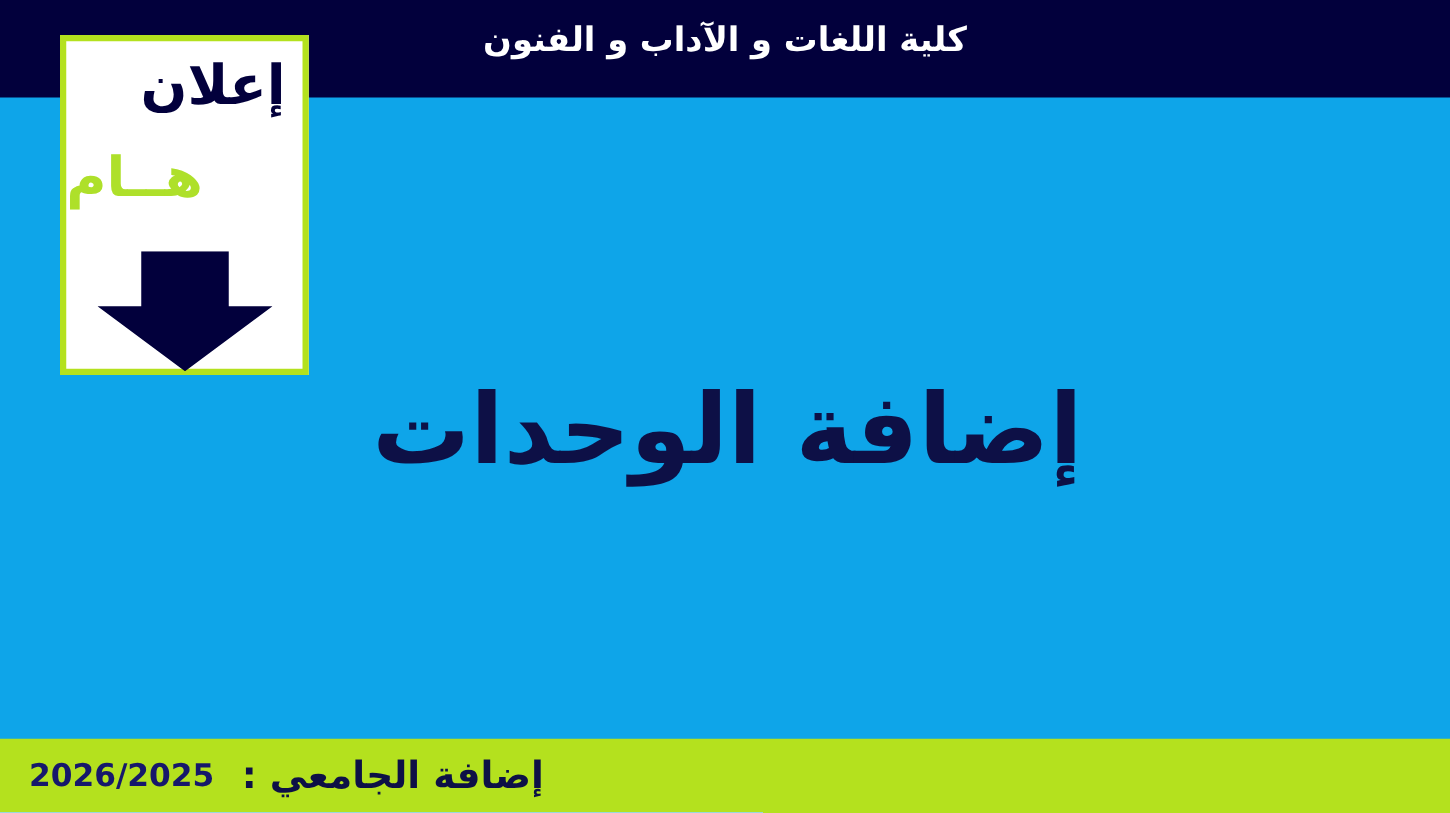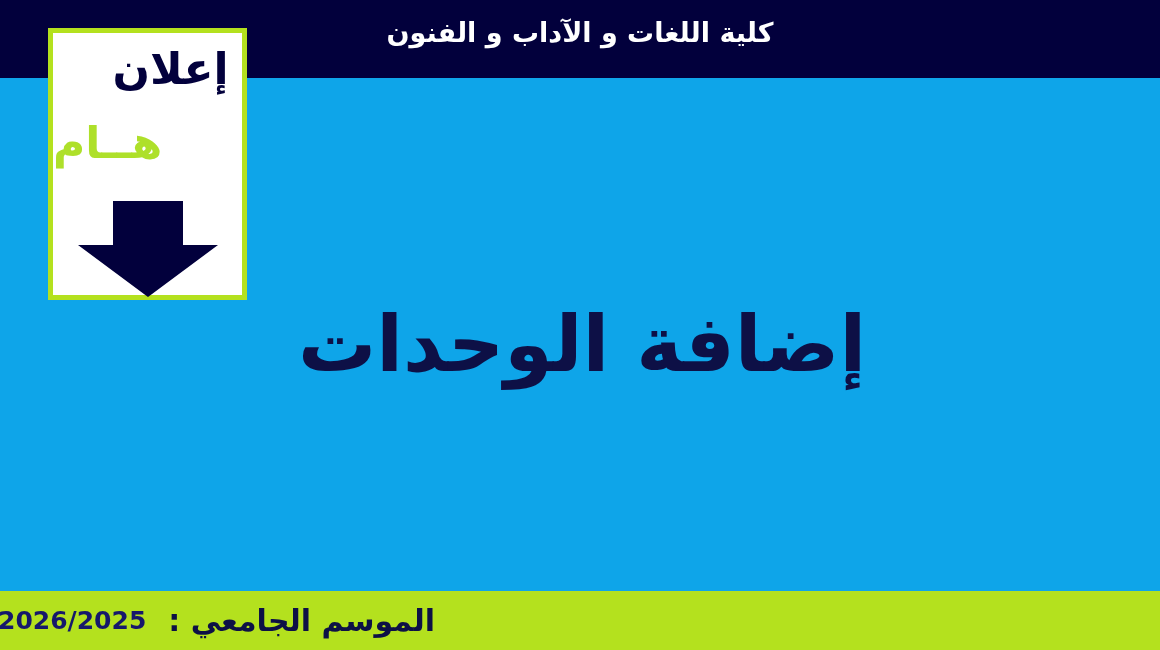"الموسم الجامعي :" span { text: الموسم -> إضافة }
